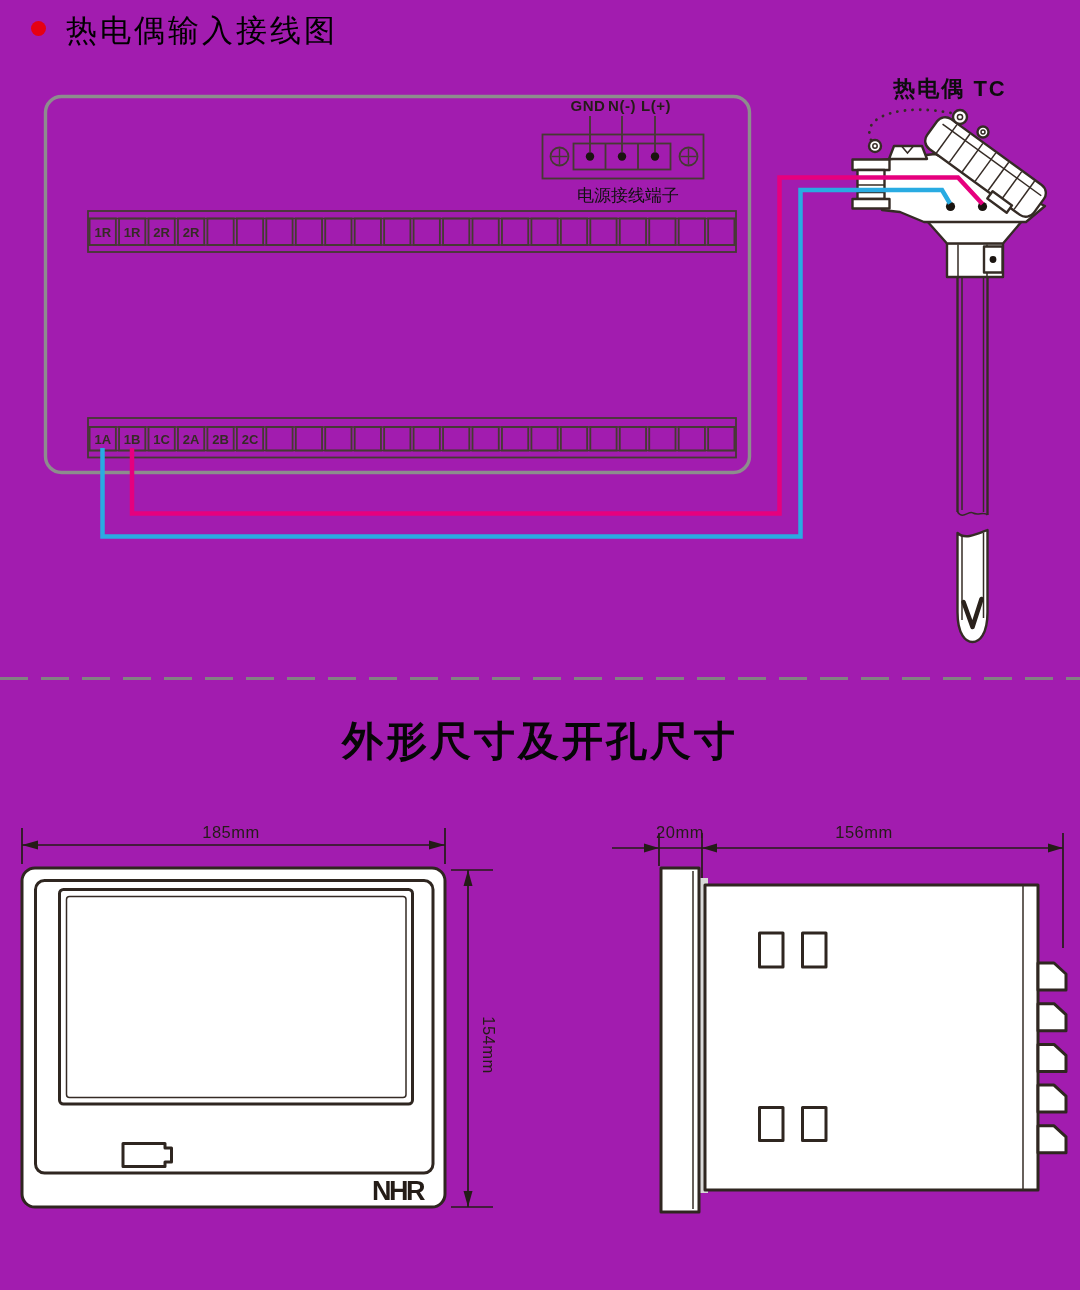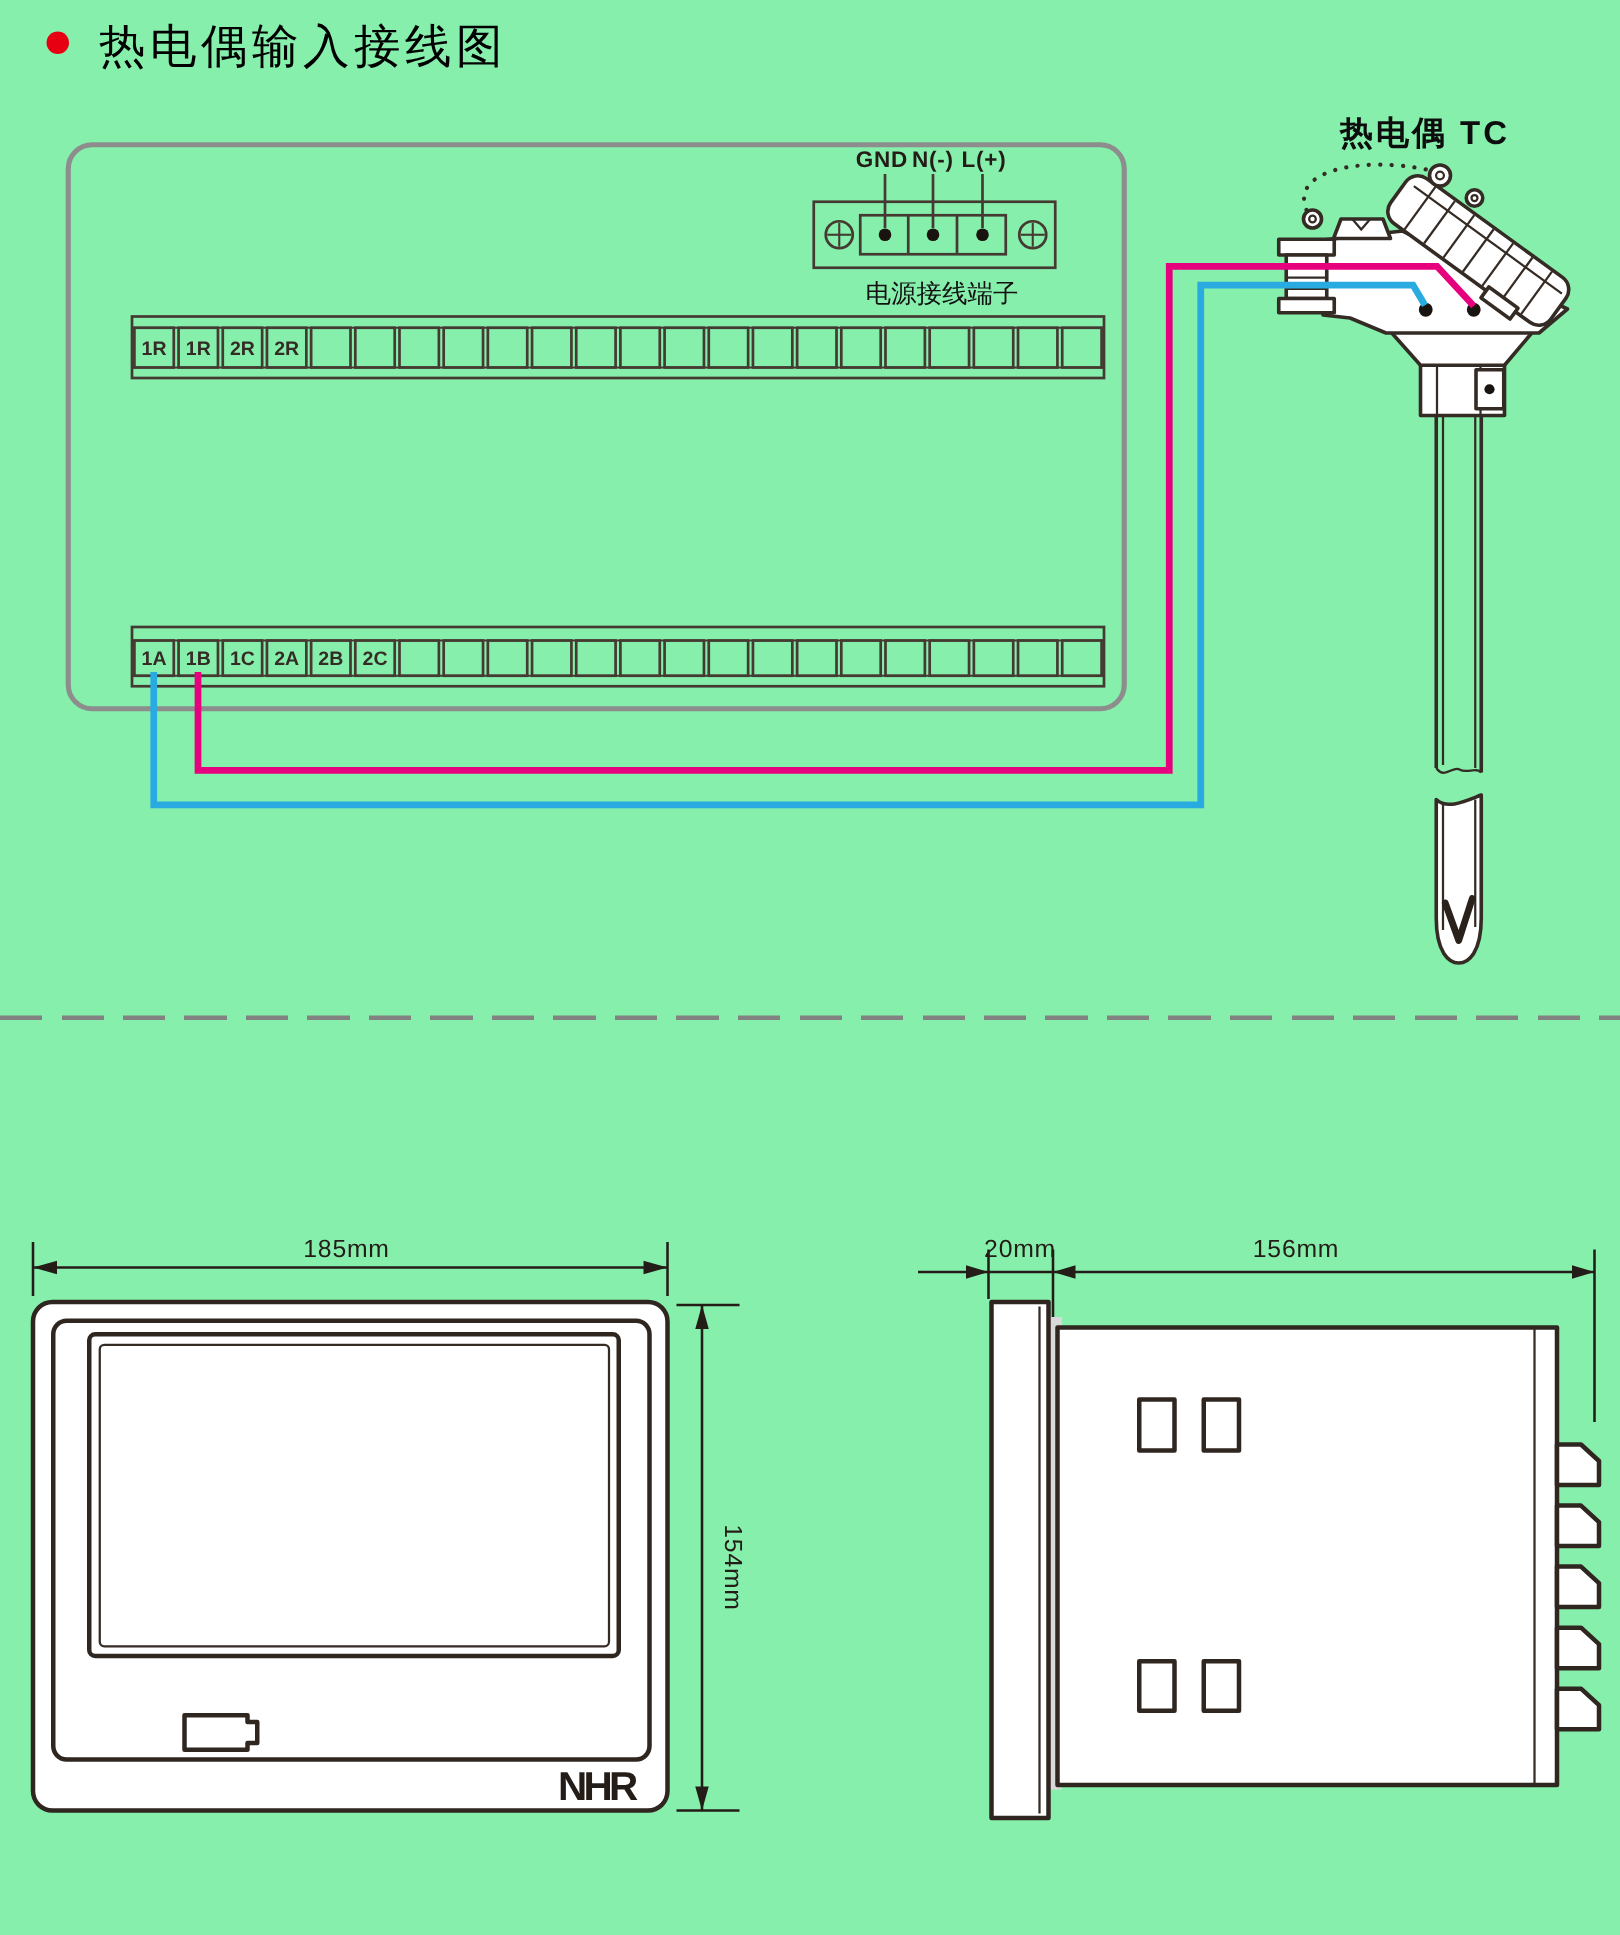"热电偶输入接线图" #page { background: #86efac -> #a21caf }
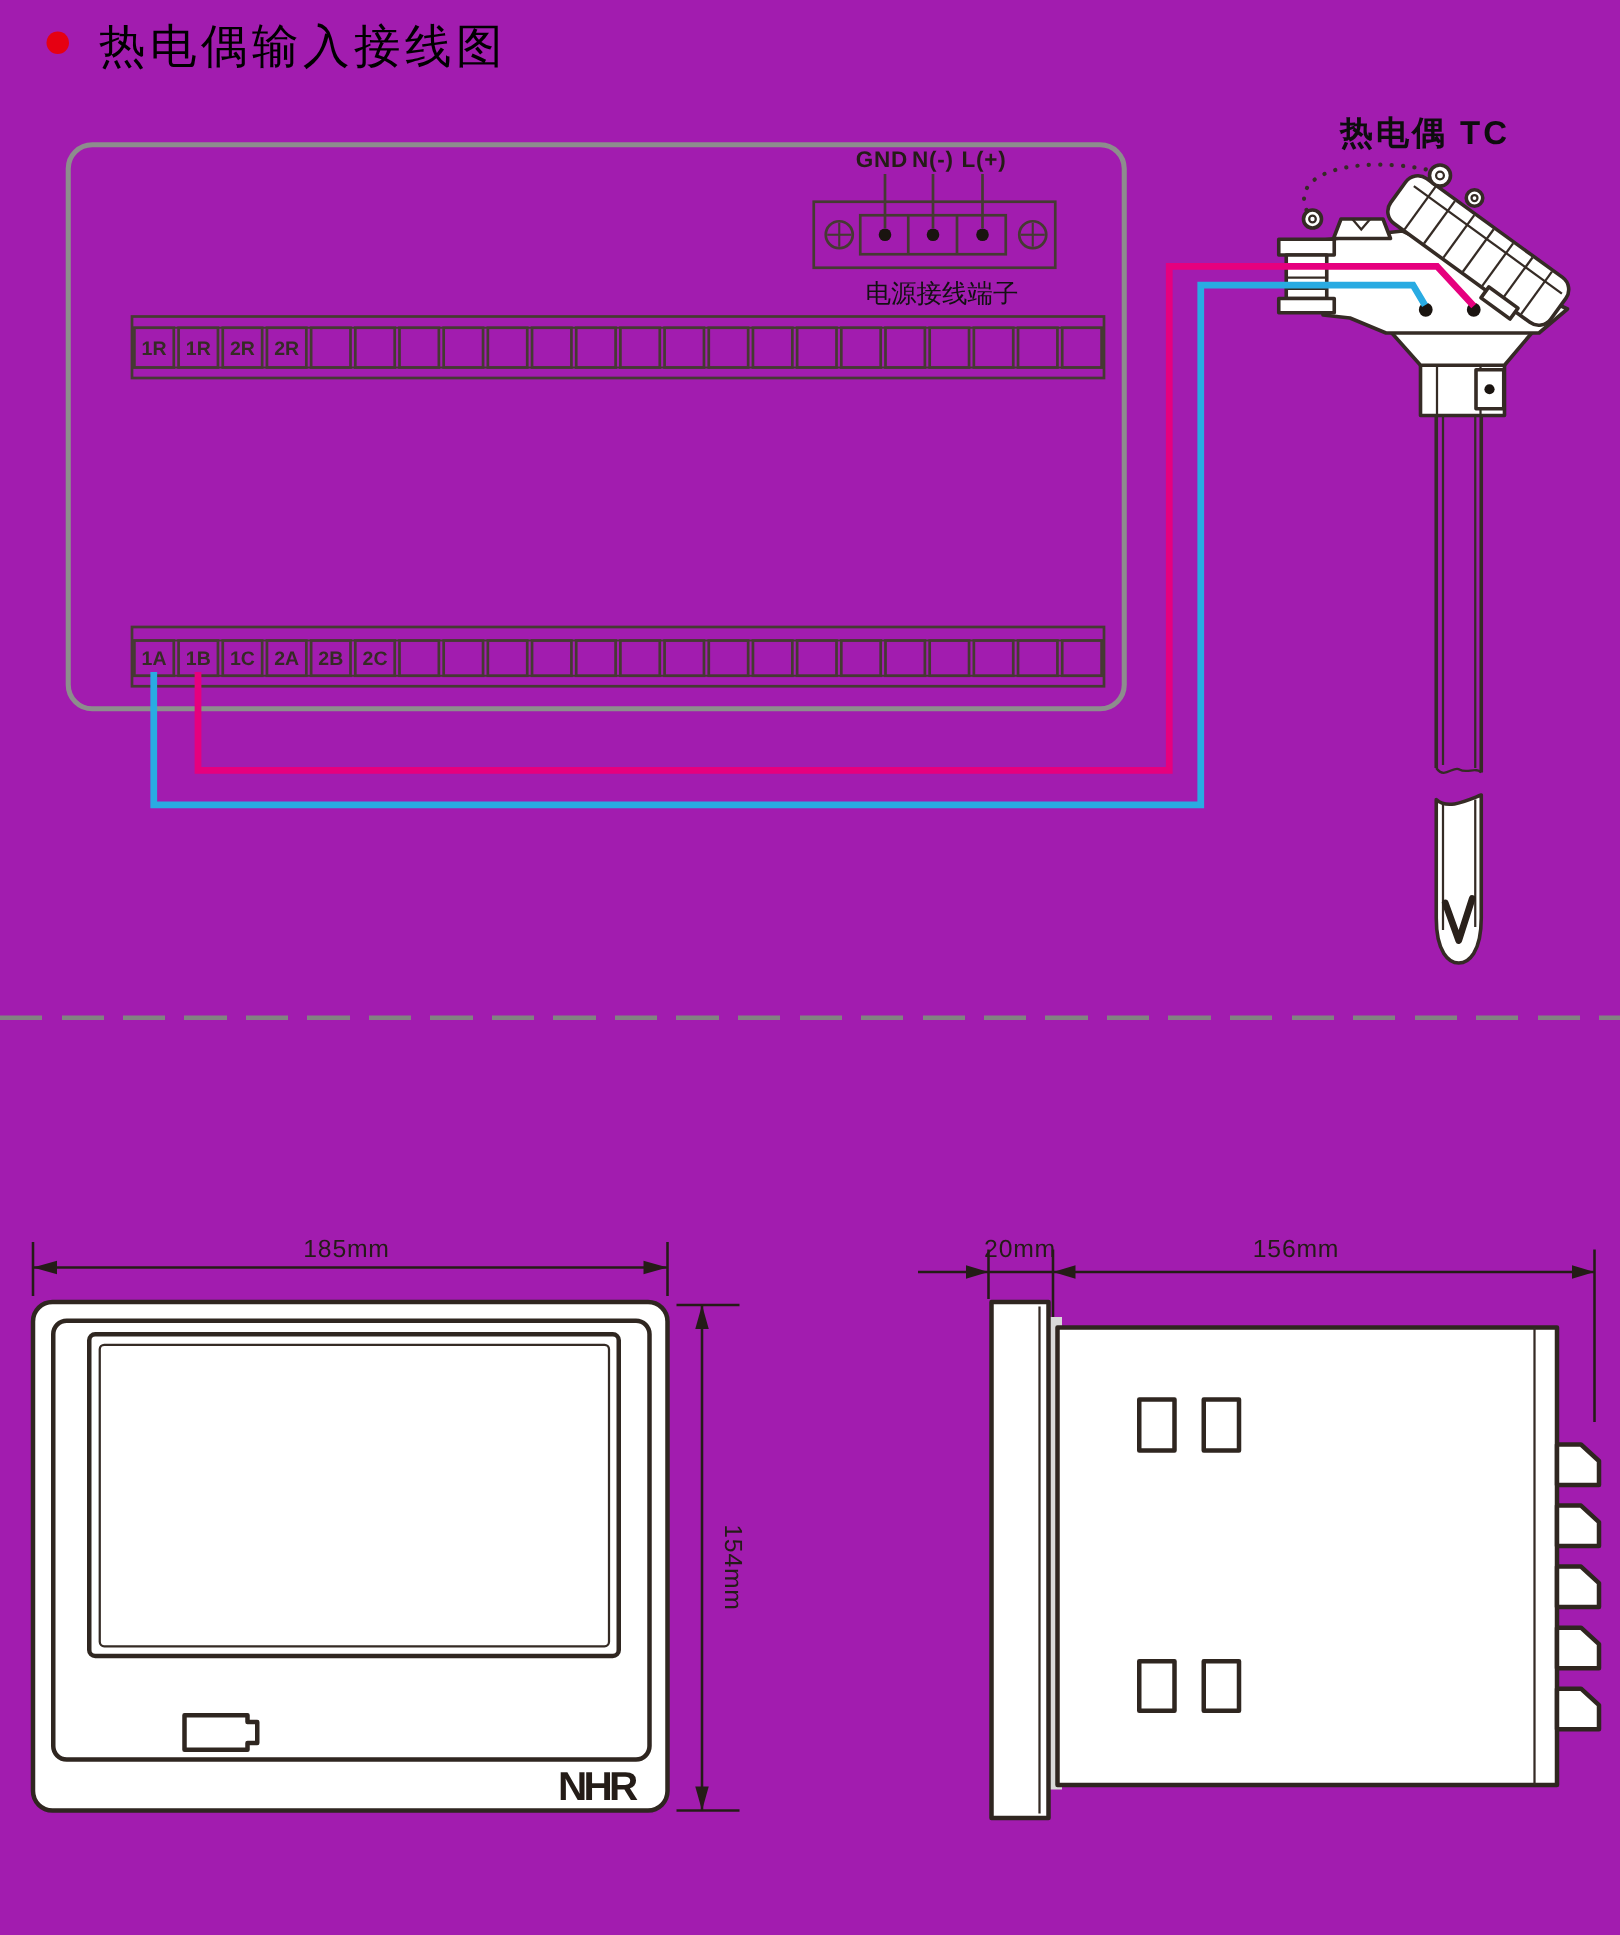"外形尺寸及开孔尺寸" div.sec-title { html: none -> <div>外形尺寸及开孔尺寸</div> }
